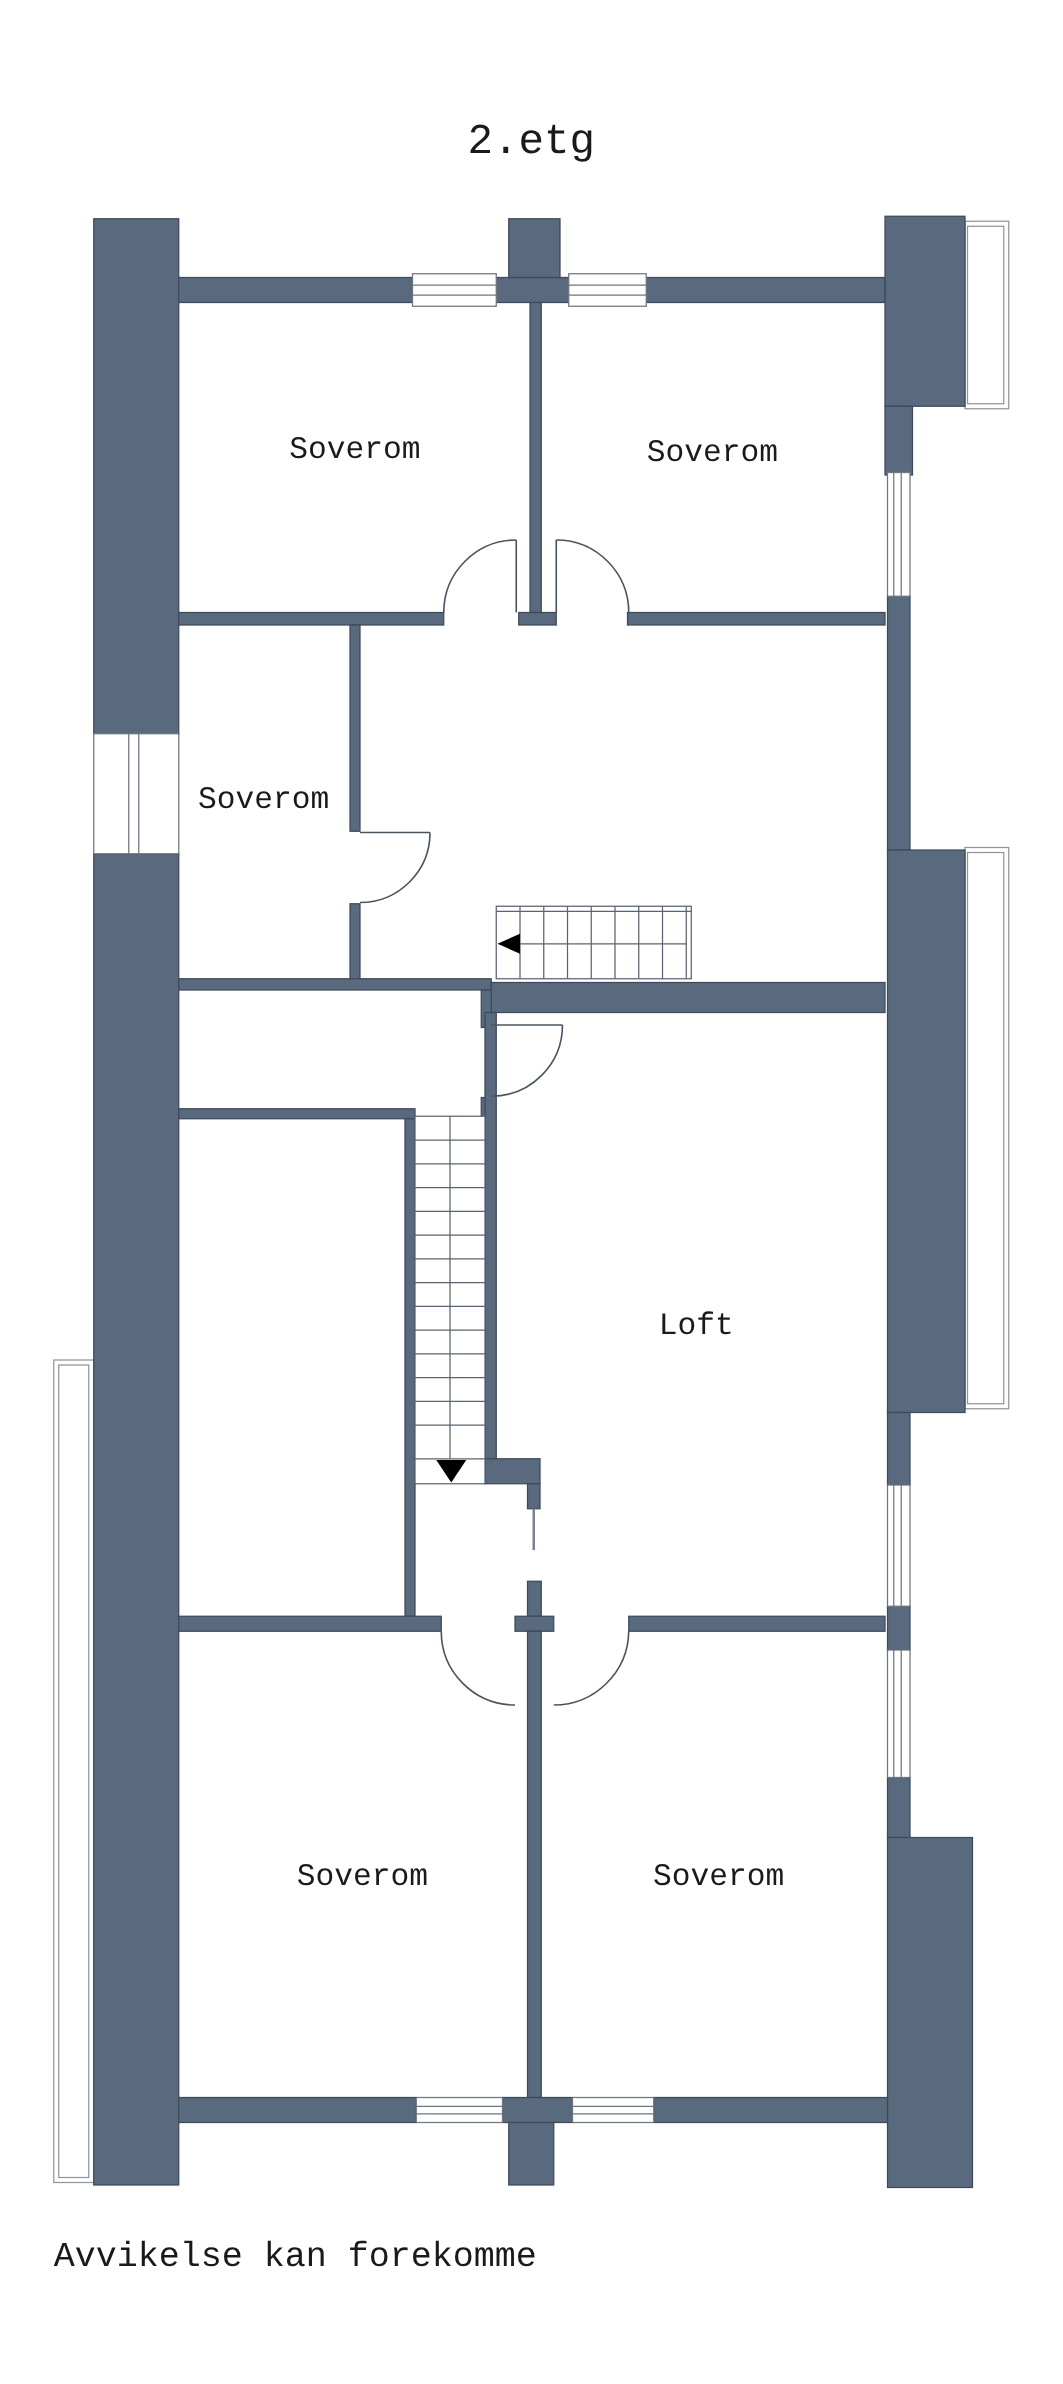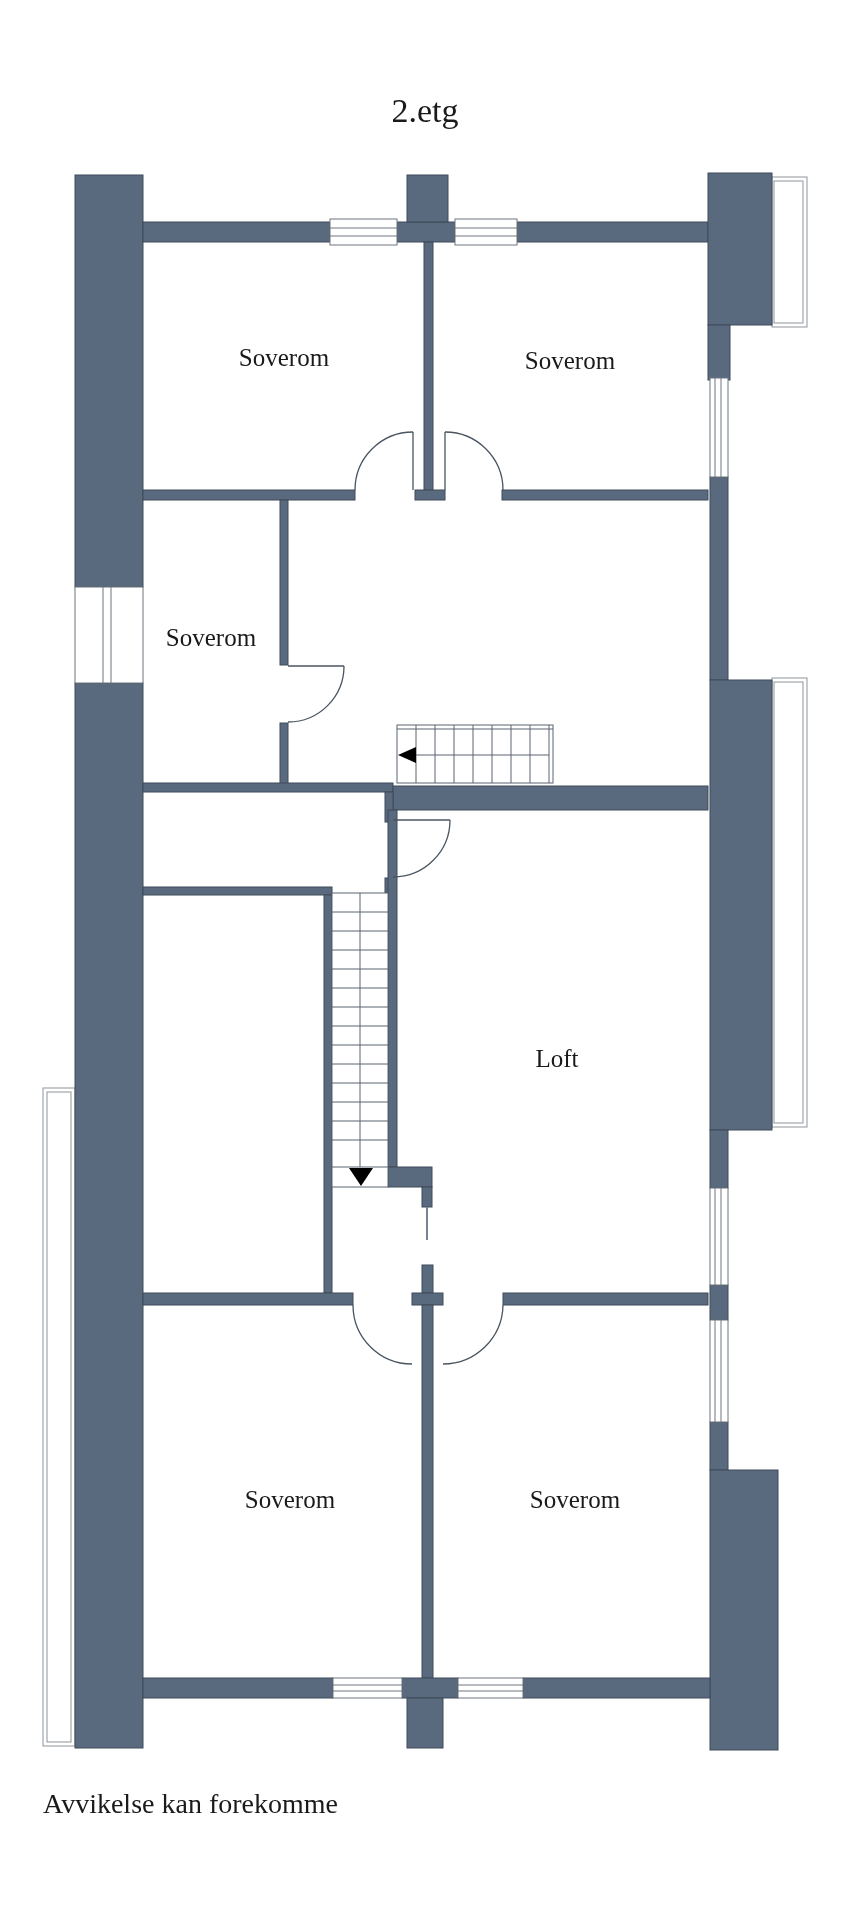"2.etg" .page { font-family: Liberation Serif, serif -> Liberation Mono, monospace }
